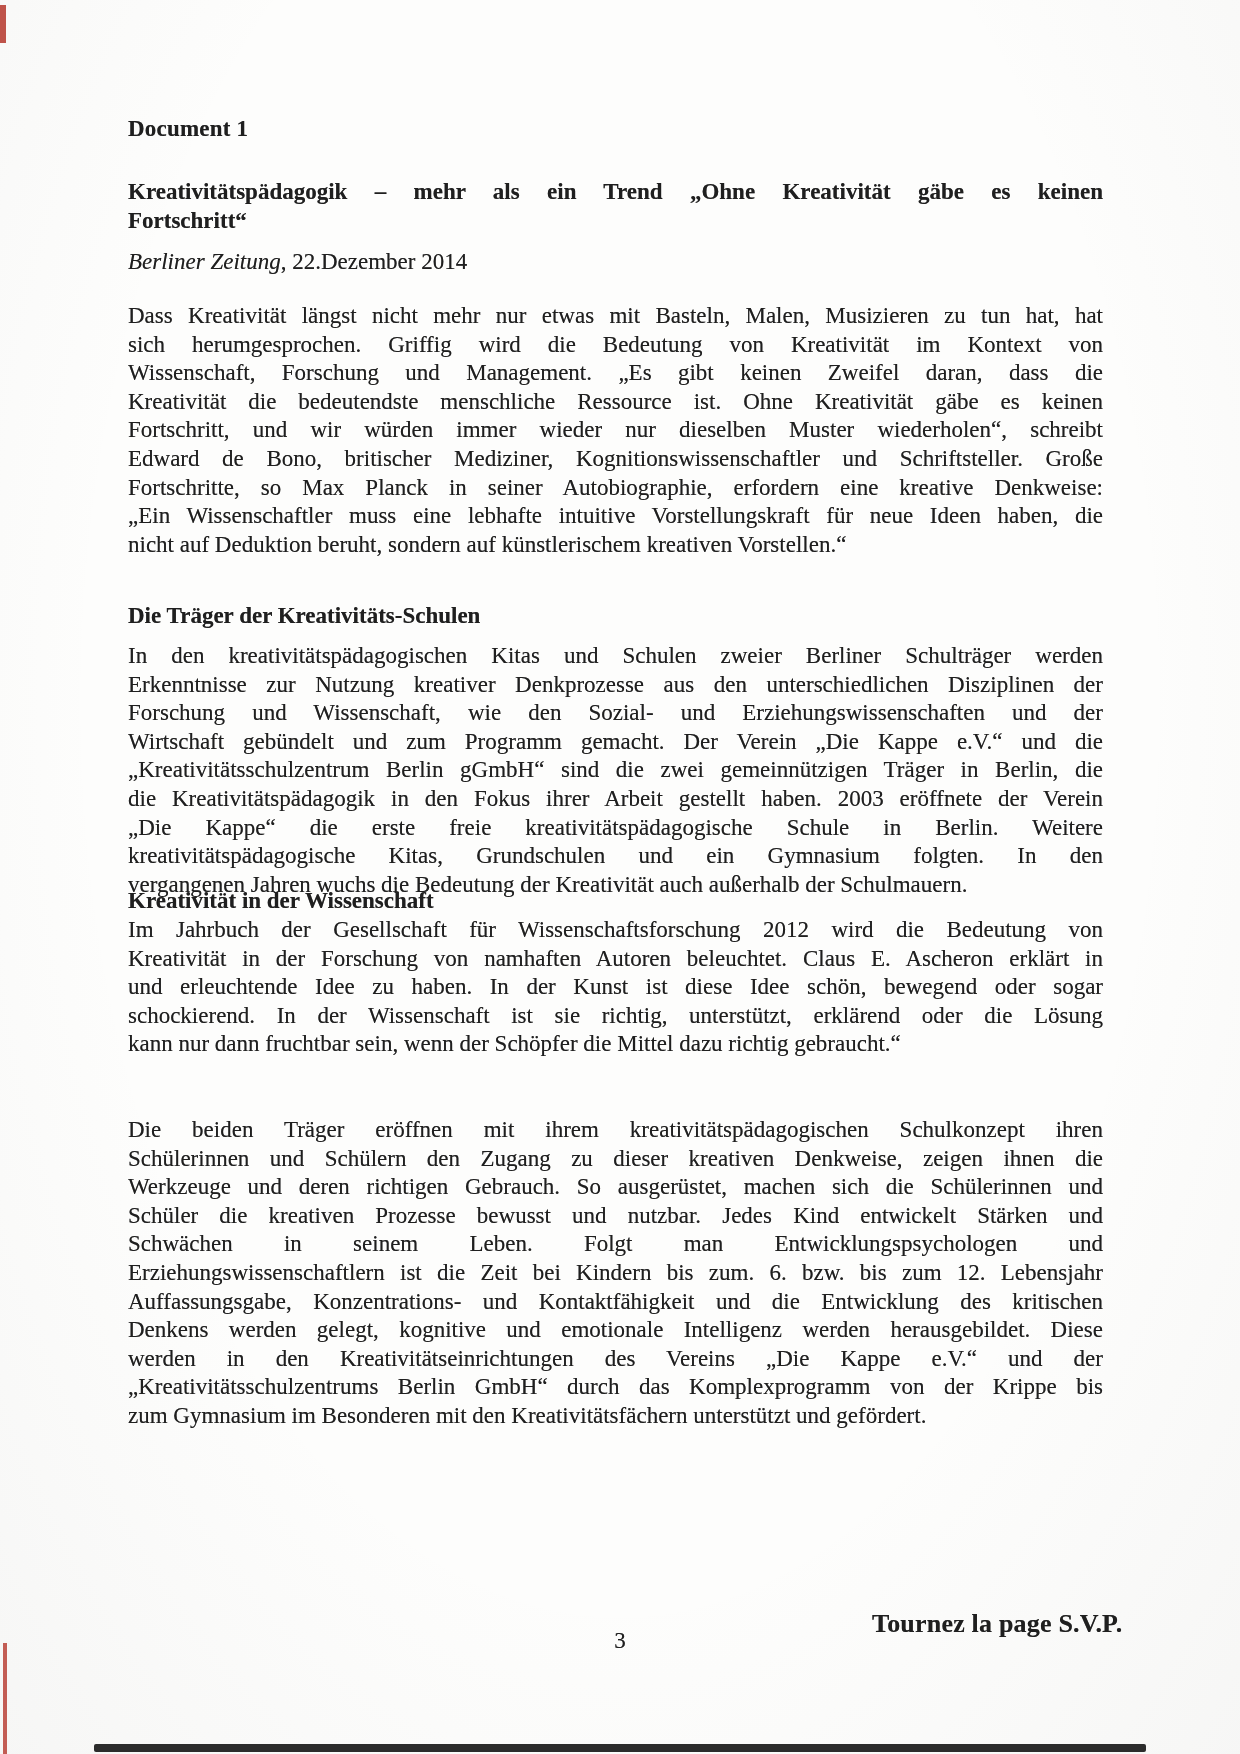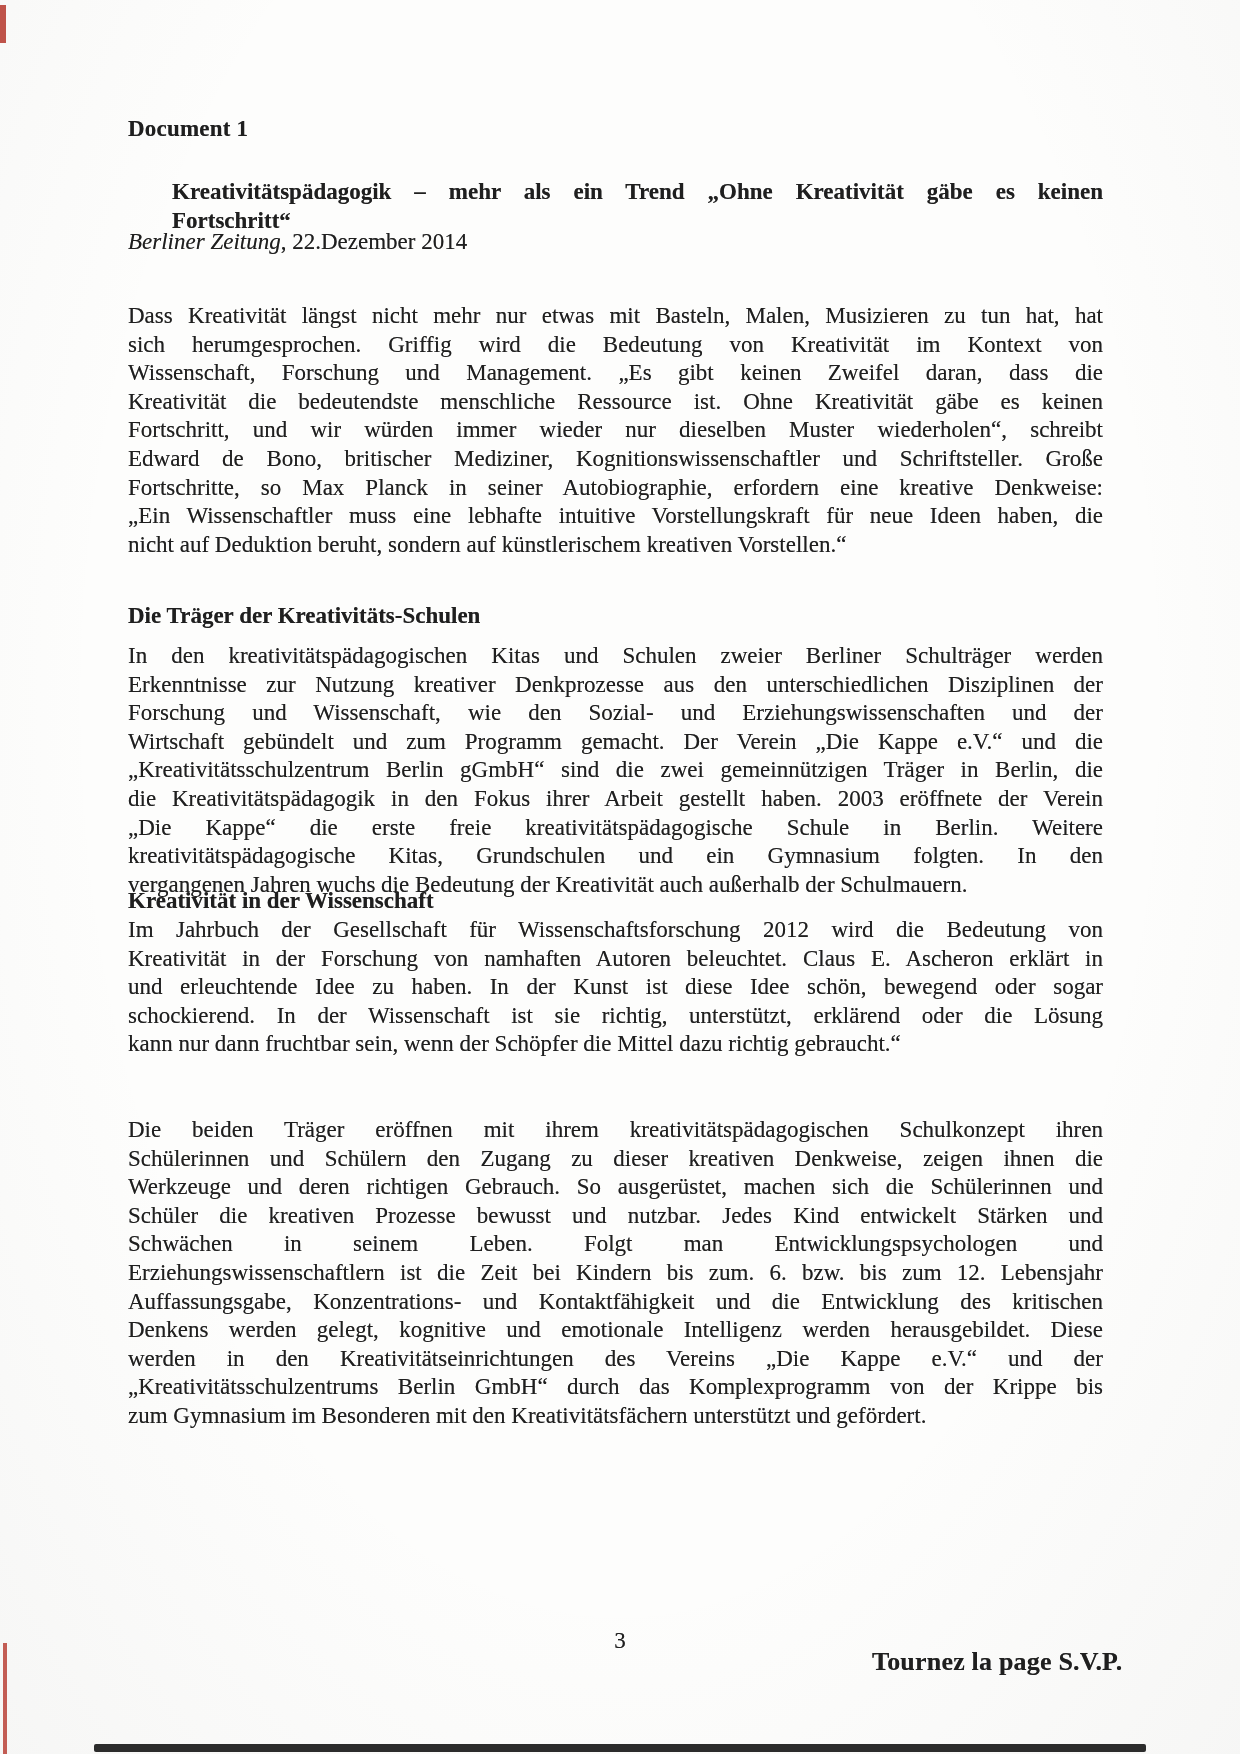"Kreativitätspädagogik – mehr als ein" .title-block .line { margin-left: 44px -> none }
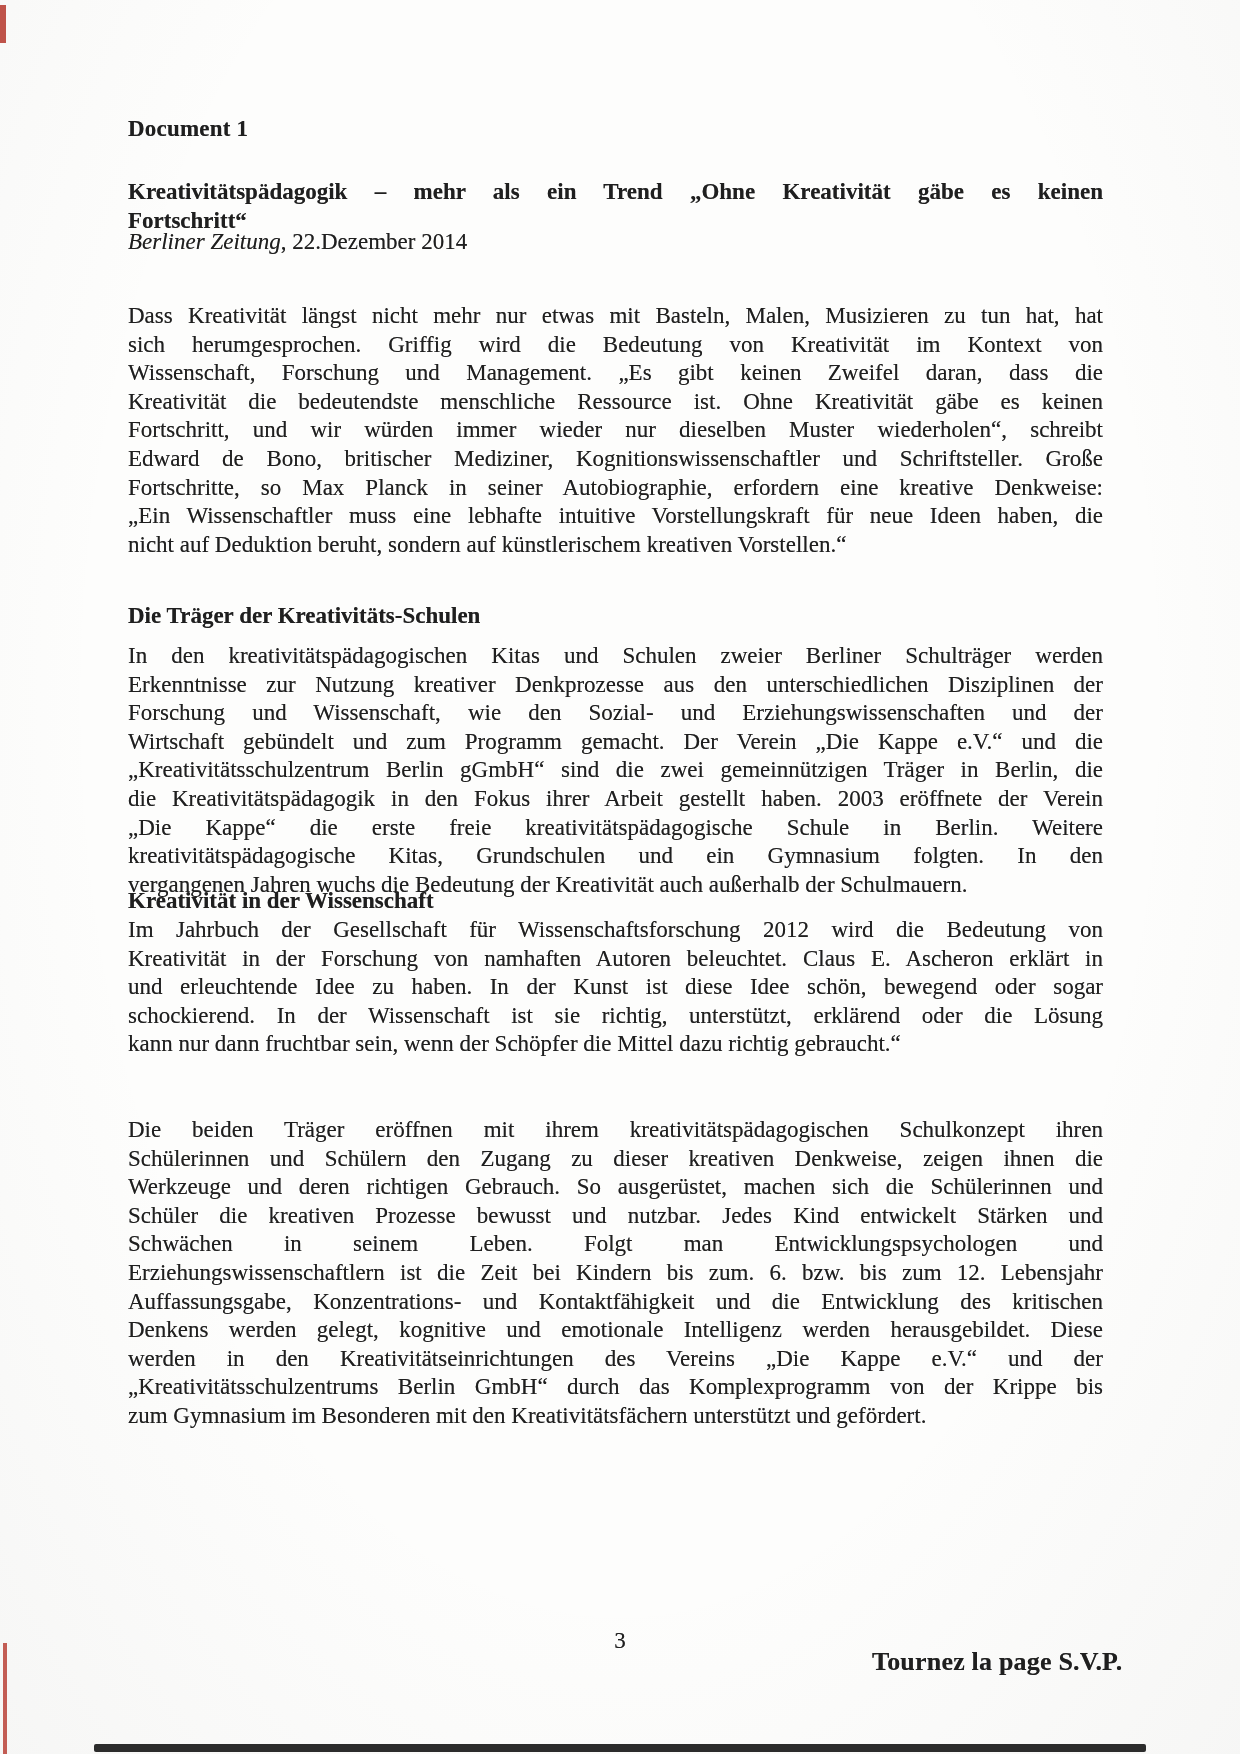"Berliner Zeitung, 22.Dezember 2014" .source-line { top: 228px -> 248px }
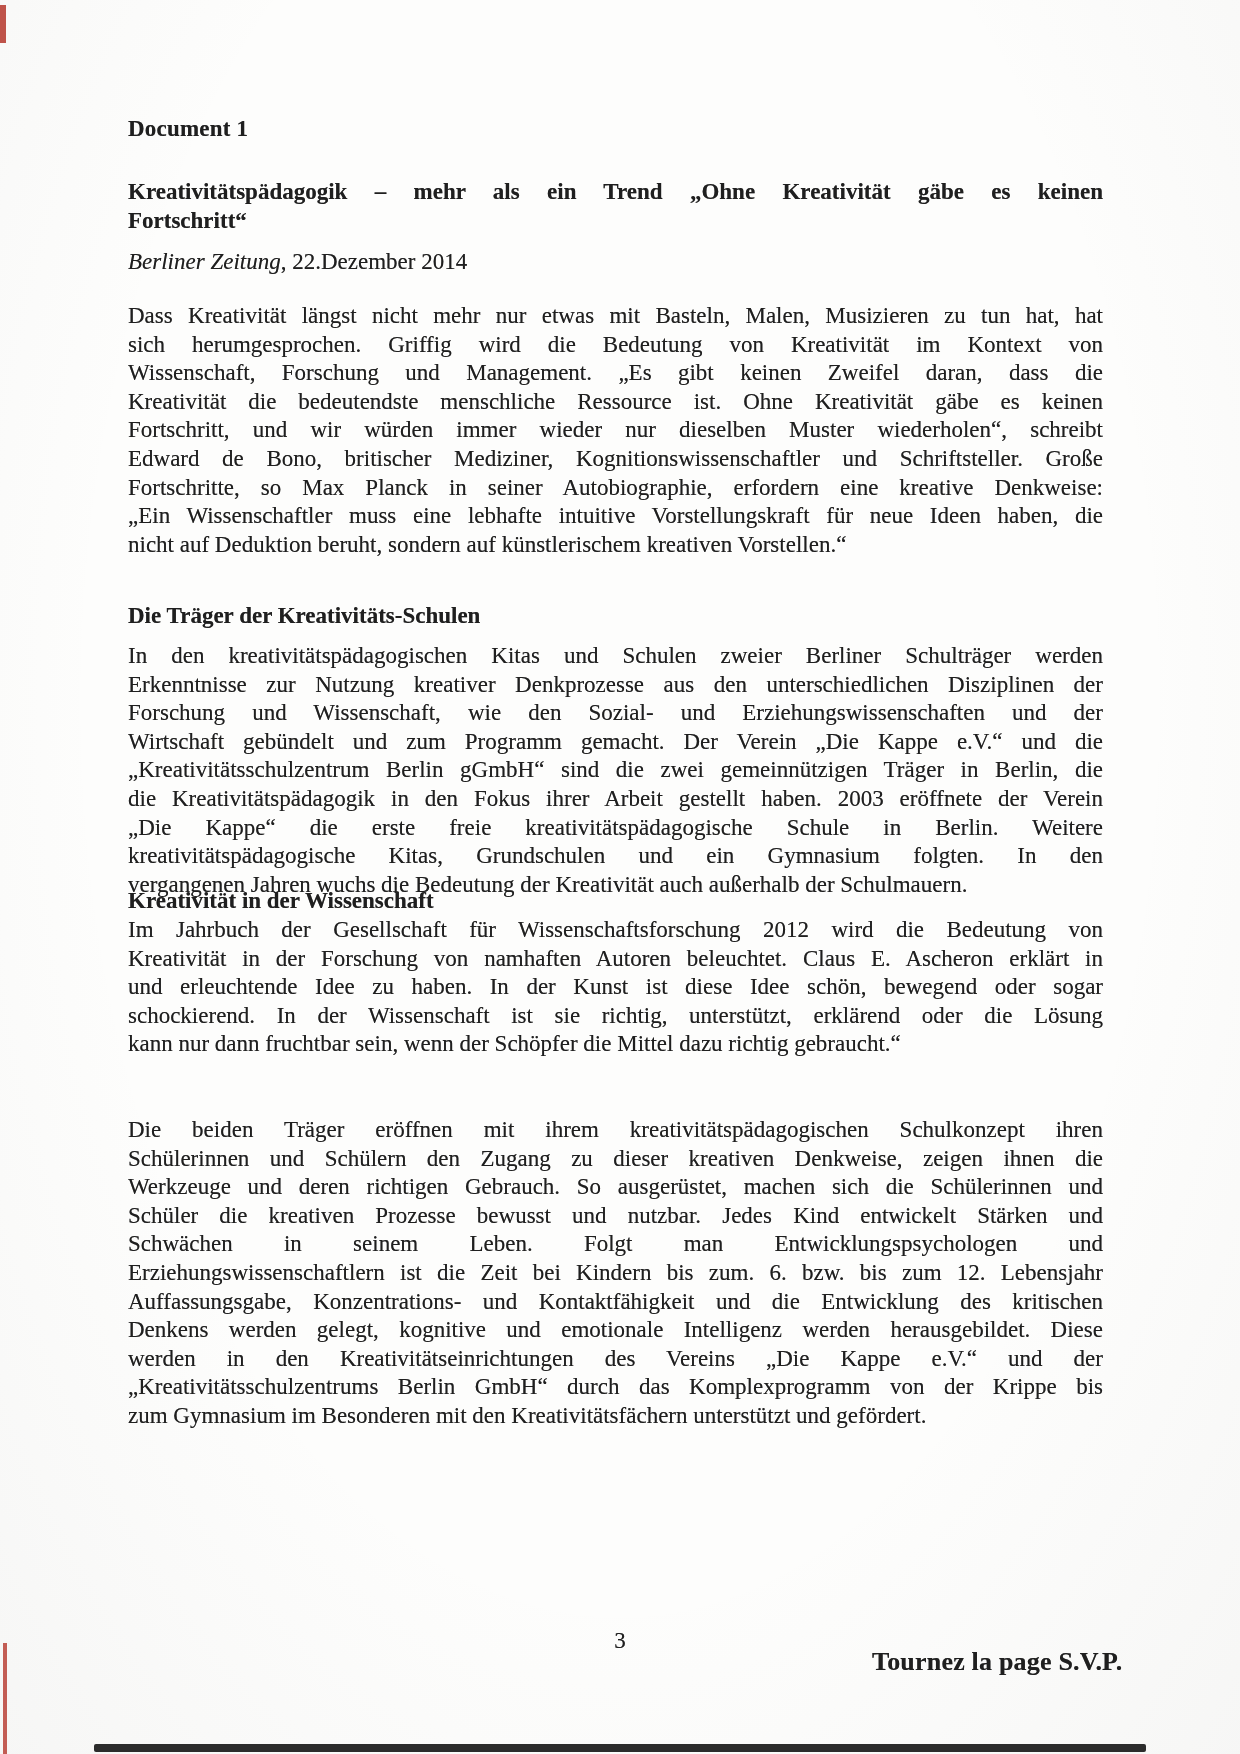"Tournez la page S.V.P." .turn-note { top: 1647px -> 1609px }
